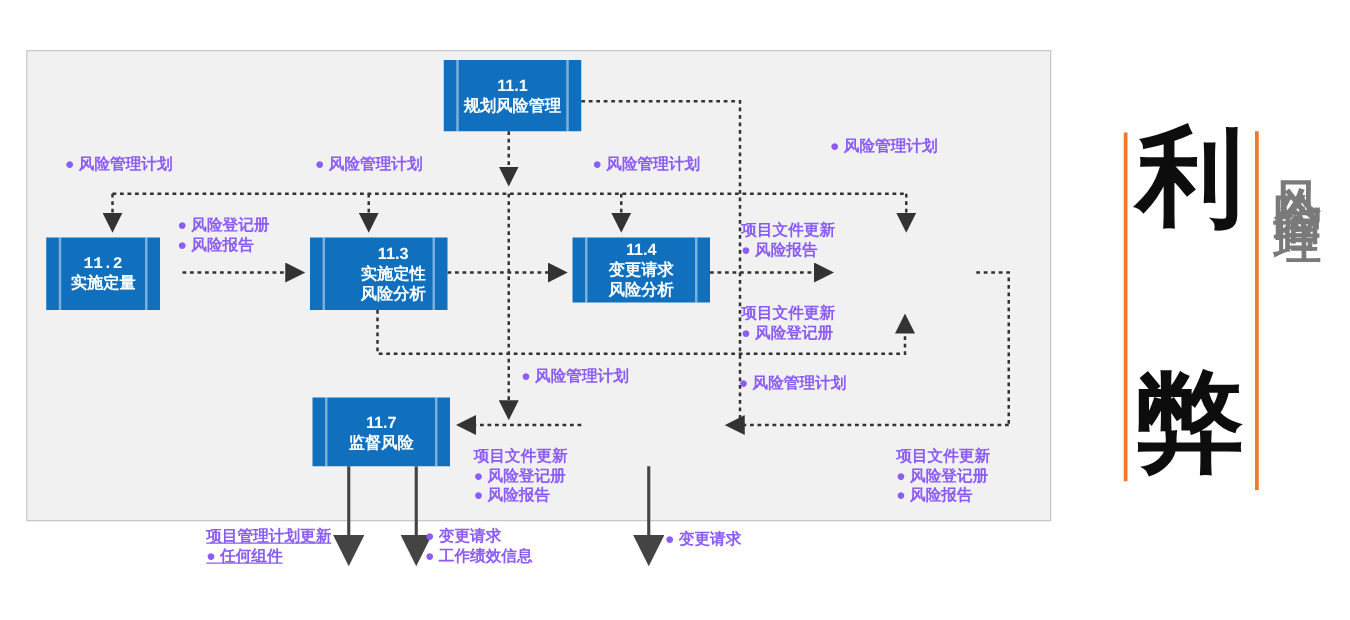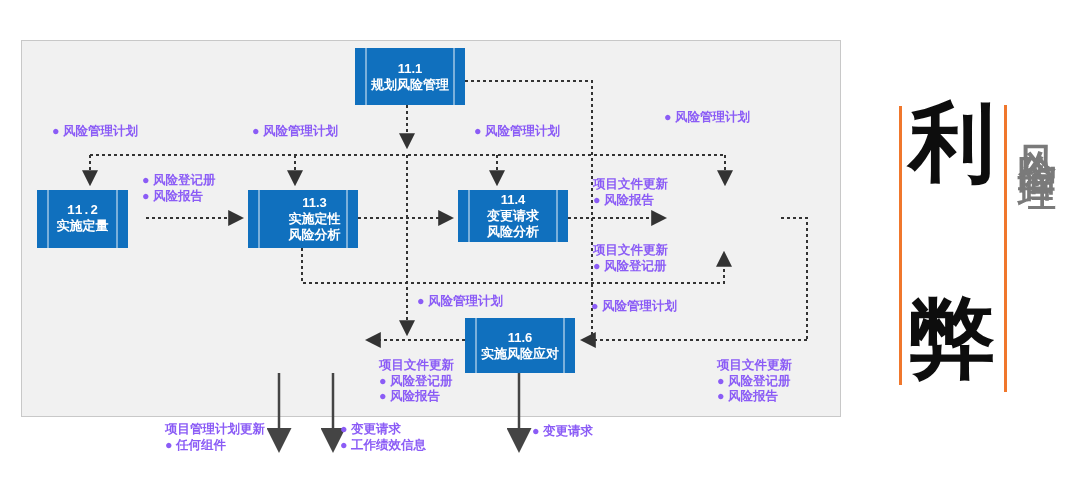"11.7" div.pbox { html: none -> <div> <div>11.7</div> <div>监督风险</div> <div></div> </div> }
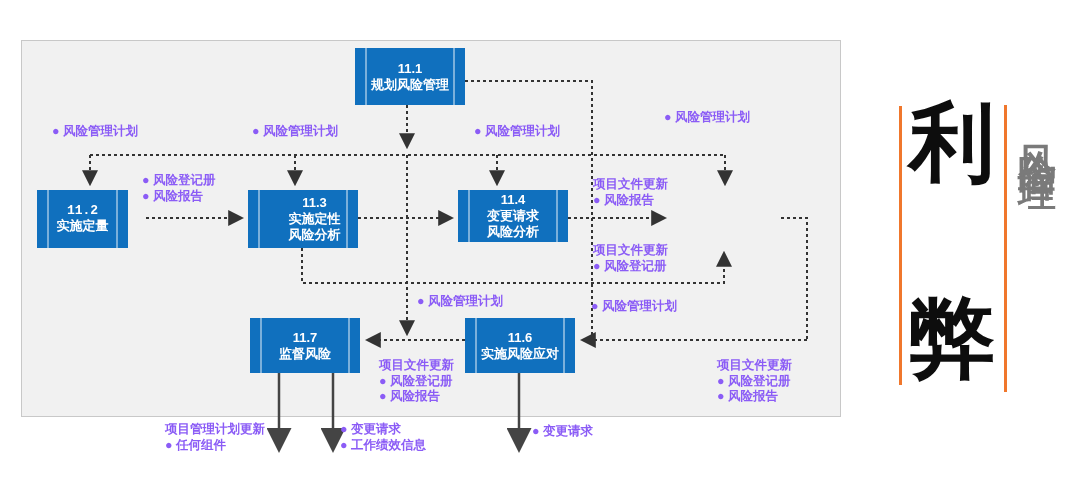"11.6" div.pbox { html: <div> <div>11.6</div> <div>实施风险应对</div> <div></div> </div> -> none }
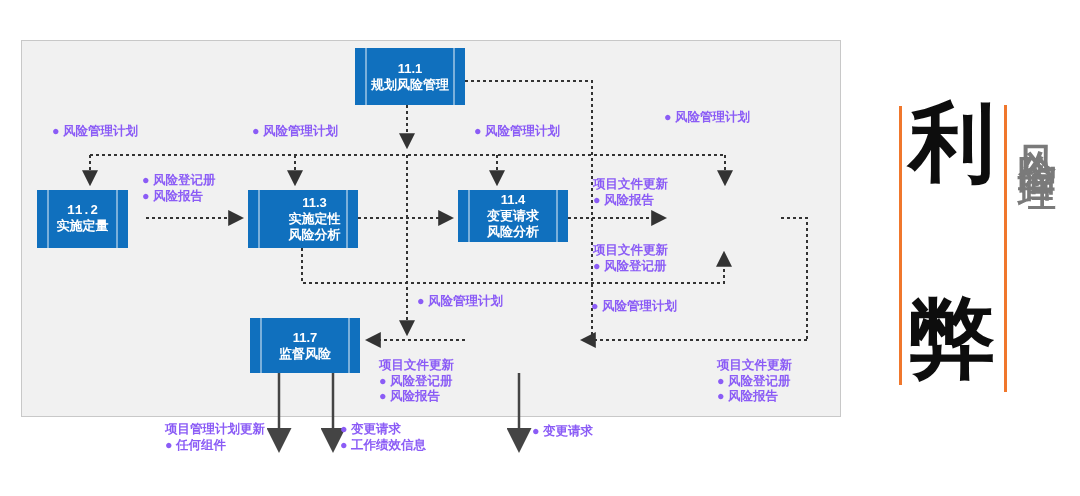"项目管理计划更新" div.note { text-decoration: none -> underline }
